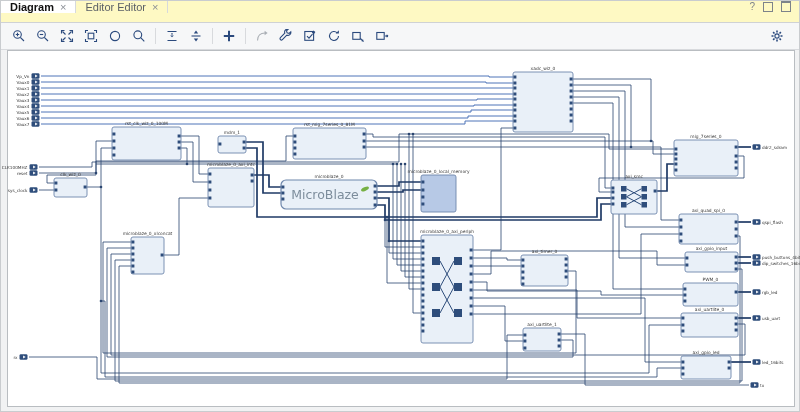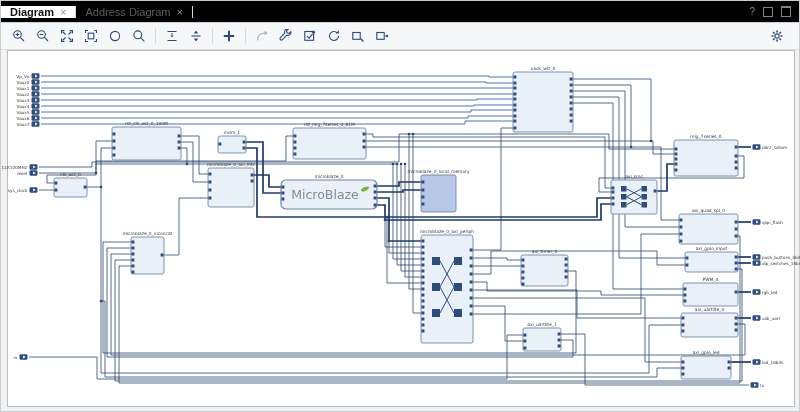"Diagram" .titlebar { align-items: center -> flex-start; background: #000000 -> #fef9c3 }
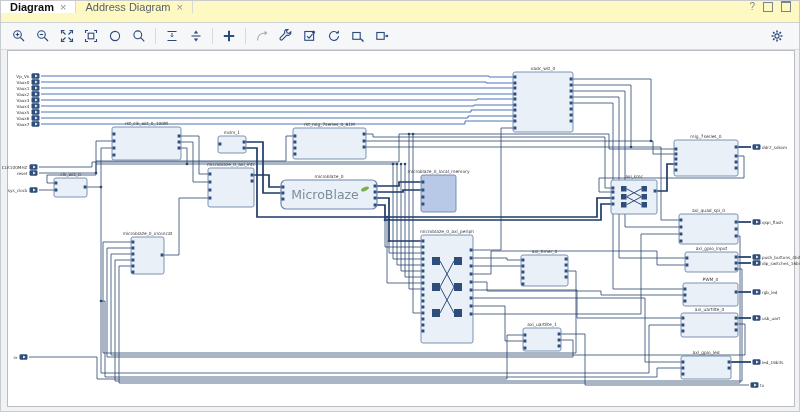"Address Diagram" span { text: Address Diagram -> Editor Editor }
